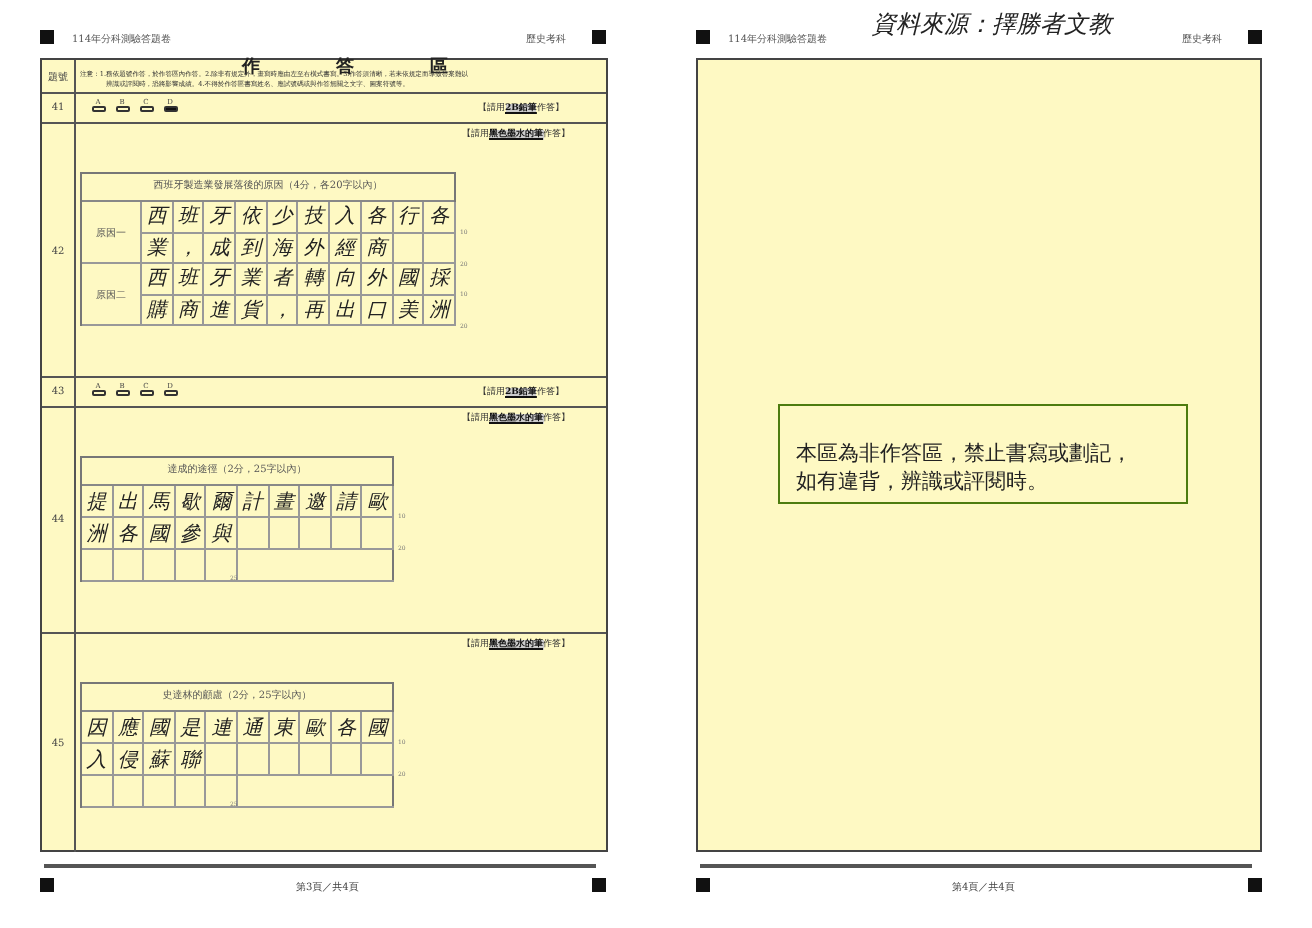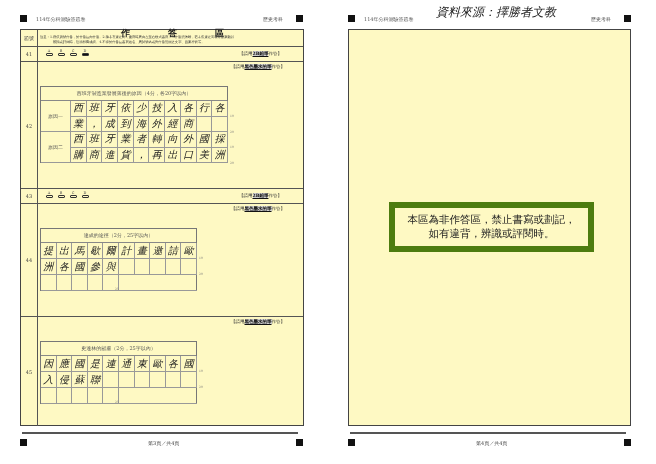"本區為非作答區，禁止書寫或劃記，" .notice { border: 6px solid #4d7c0f -> 1px solid #4d7c0f; padding: 4px 8px -> 17px 8px; text-align: center -> none }
